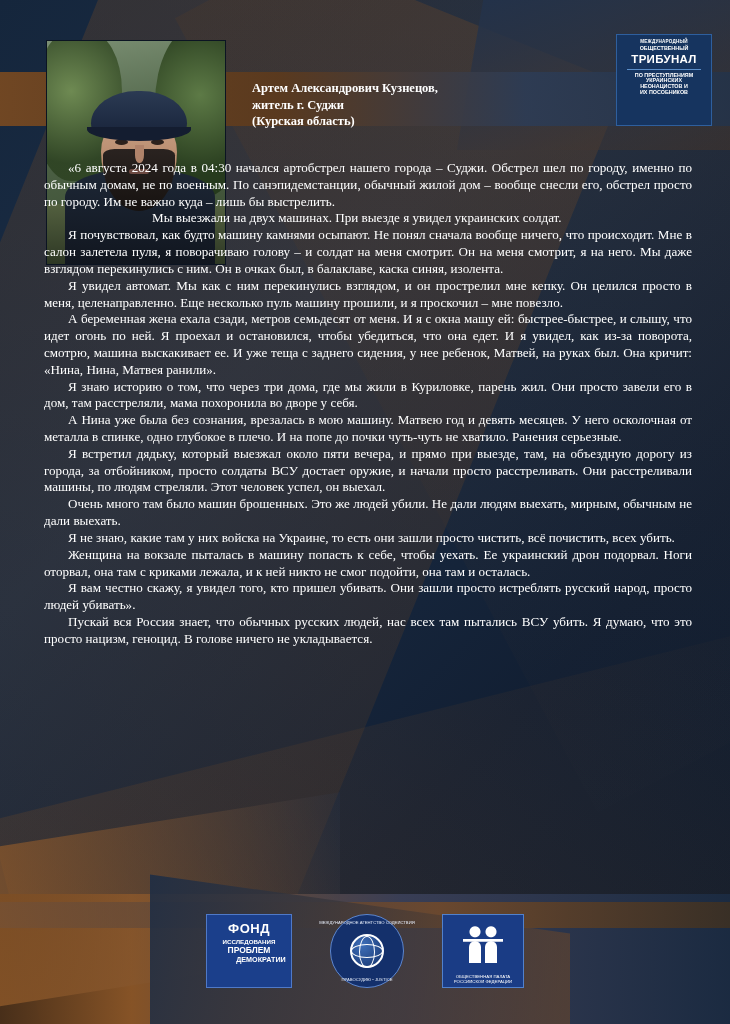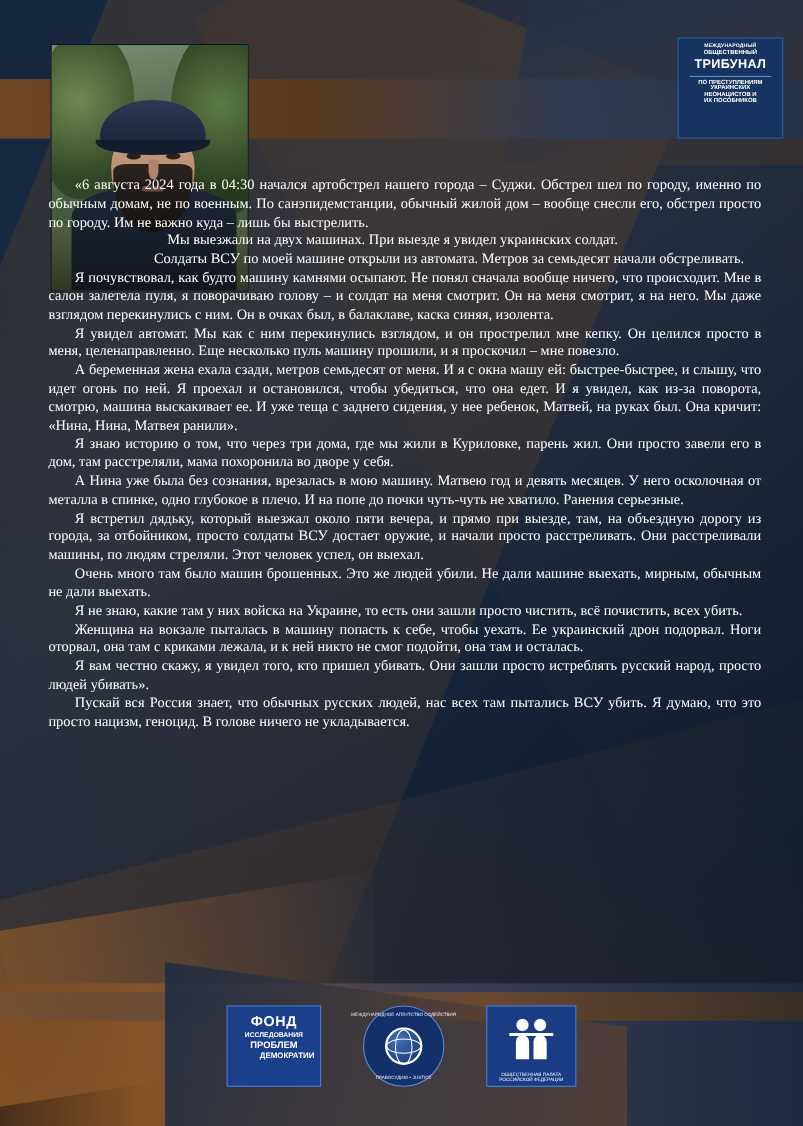"Артем Александрович Кузнецов," div.name-block { html: none -> <div> <div>Артем Александрович Кузнецов,</div> <div>житель г. Суджи</div> <div>(Курская область)</div> </div> }
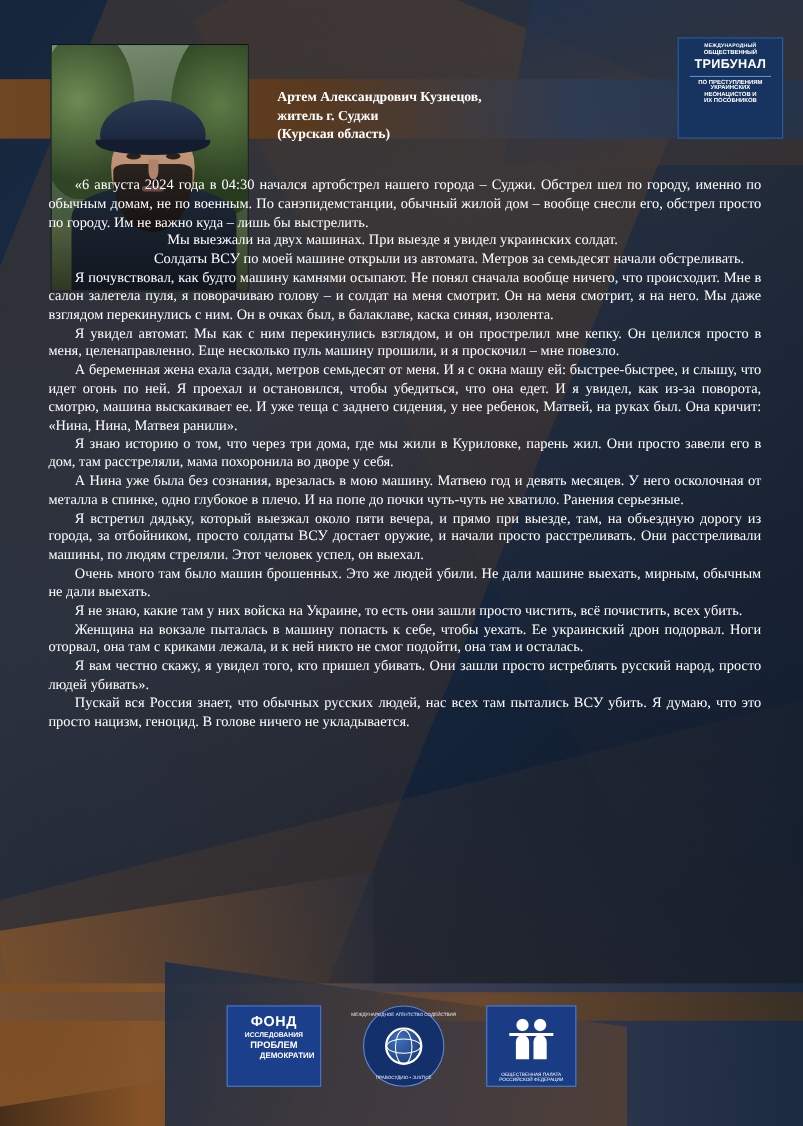"Солдаты ВСУ по моей машине" p.indented-mid { html: <p>Солдаты ВСУ по моей машине открыли из автомата. Метров за семьдесят начали обстреливать.</p> -> none }
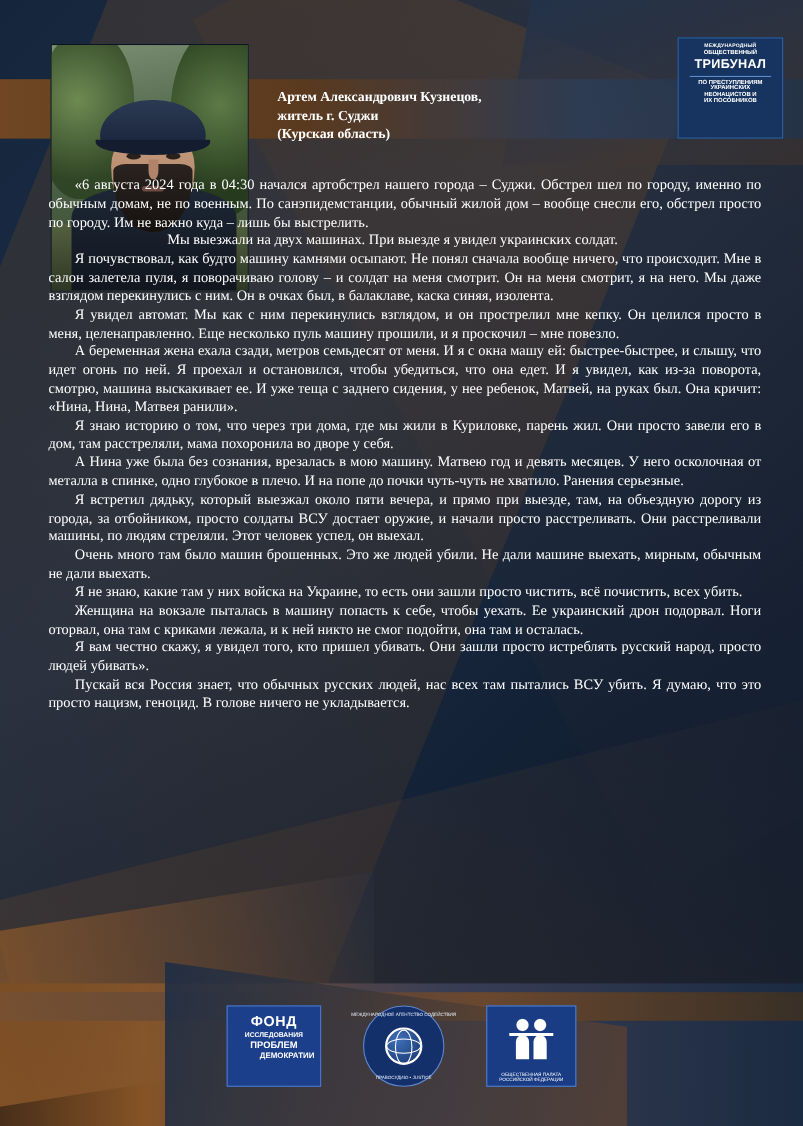"Очень много там было машин" p { text: машине -> людям }
